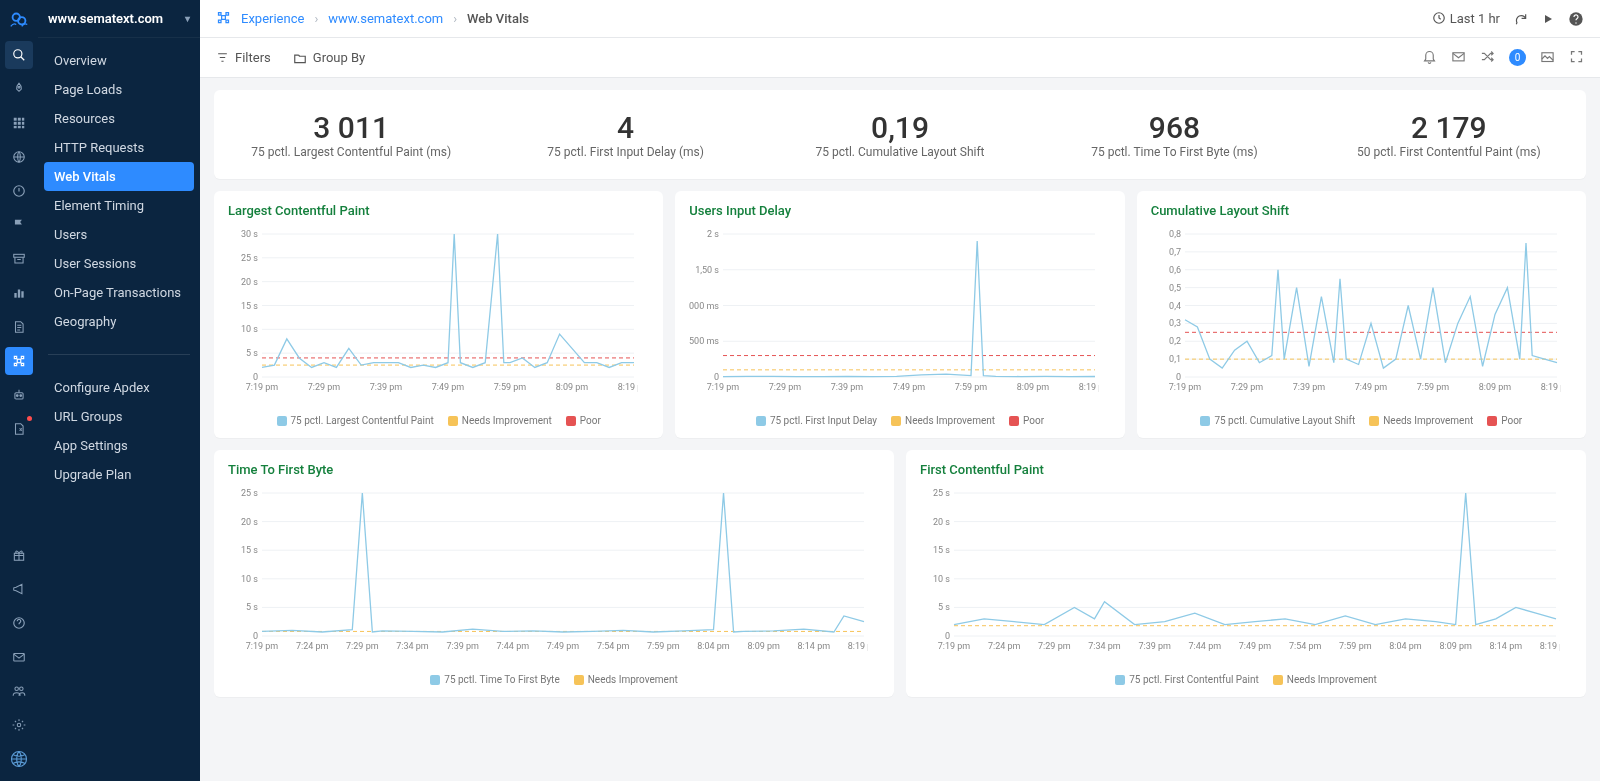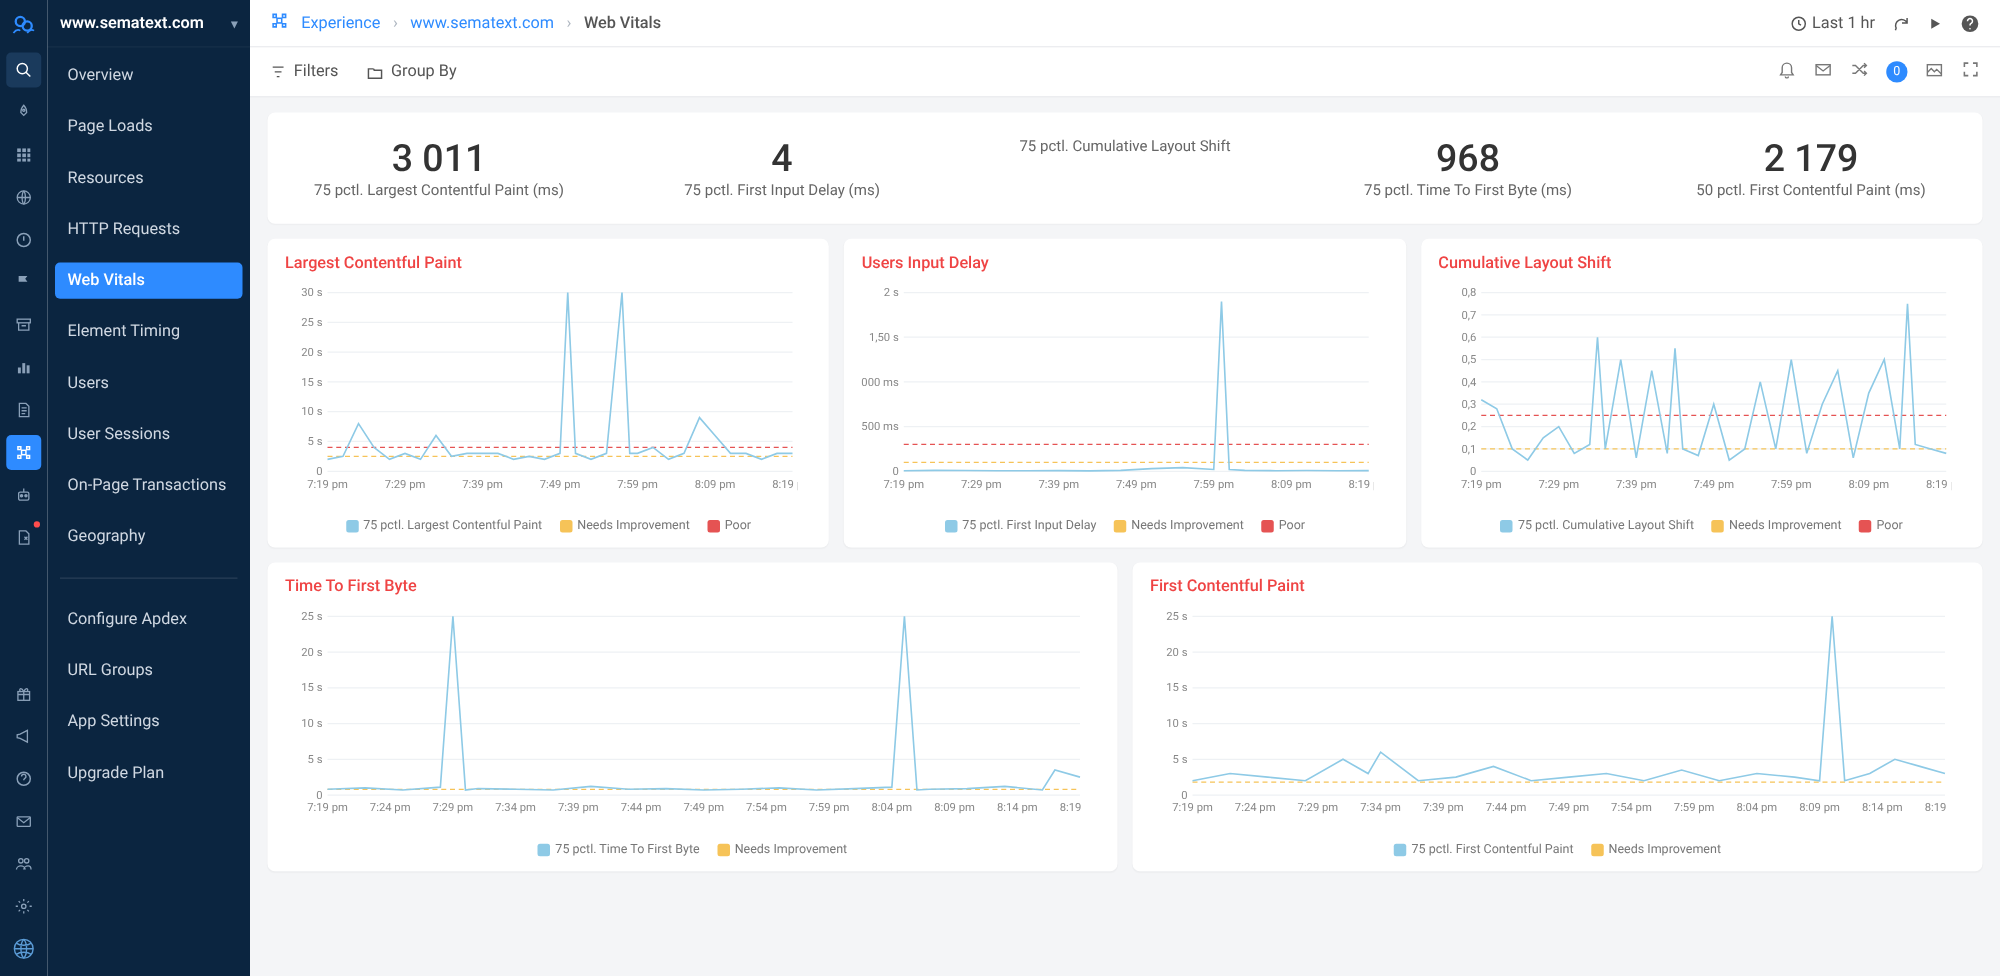"Last 1 hr" .topbar .right .btn { align-items: center -> none }
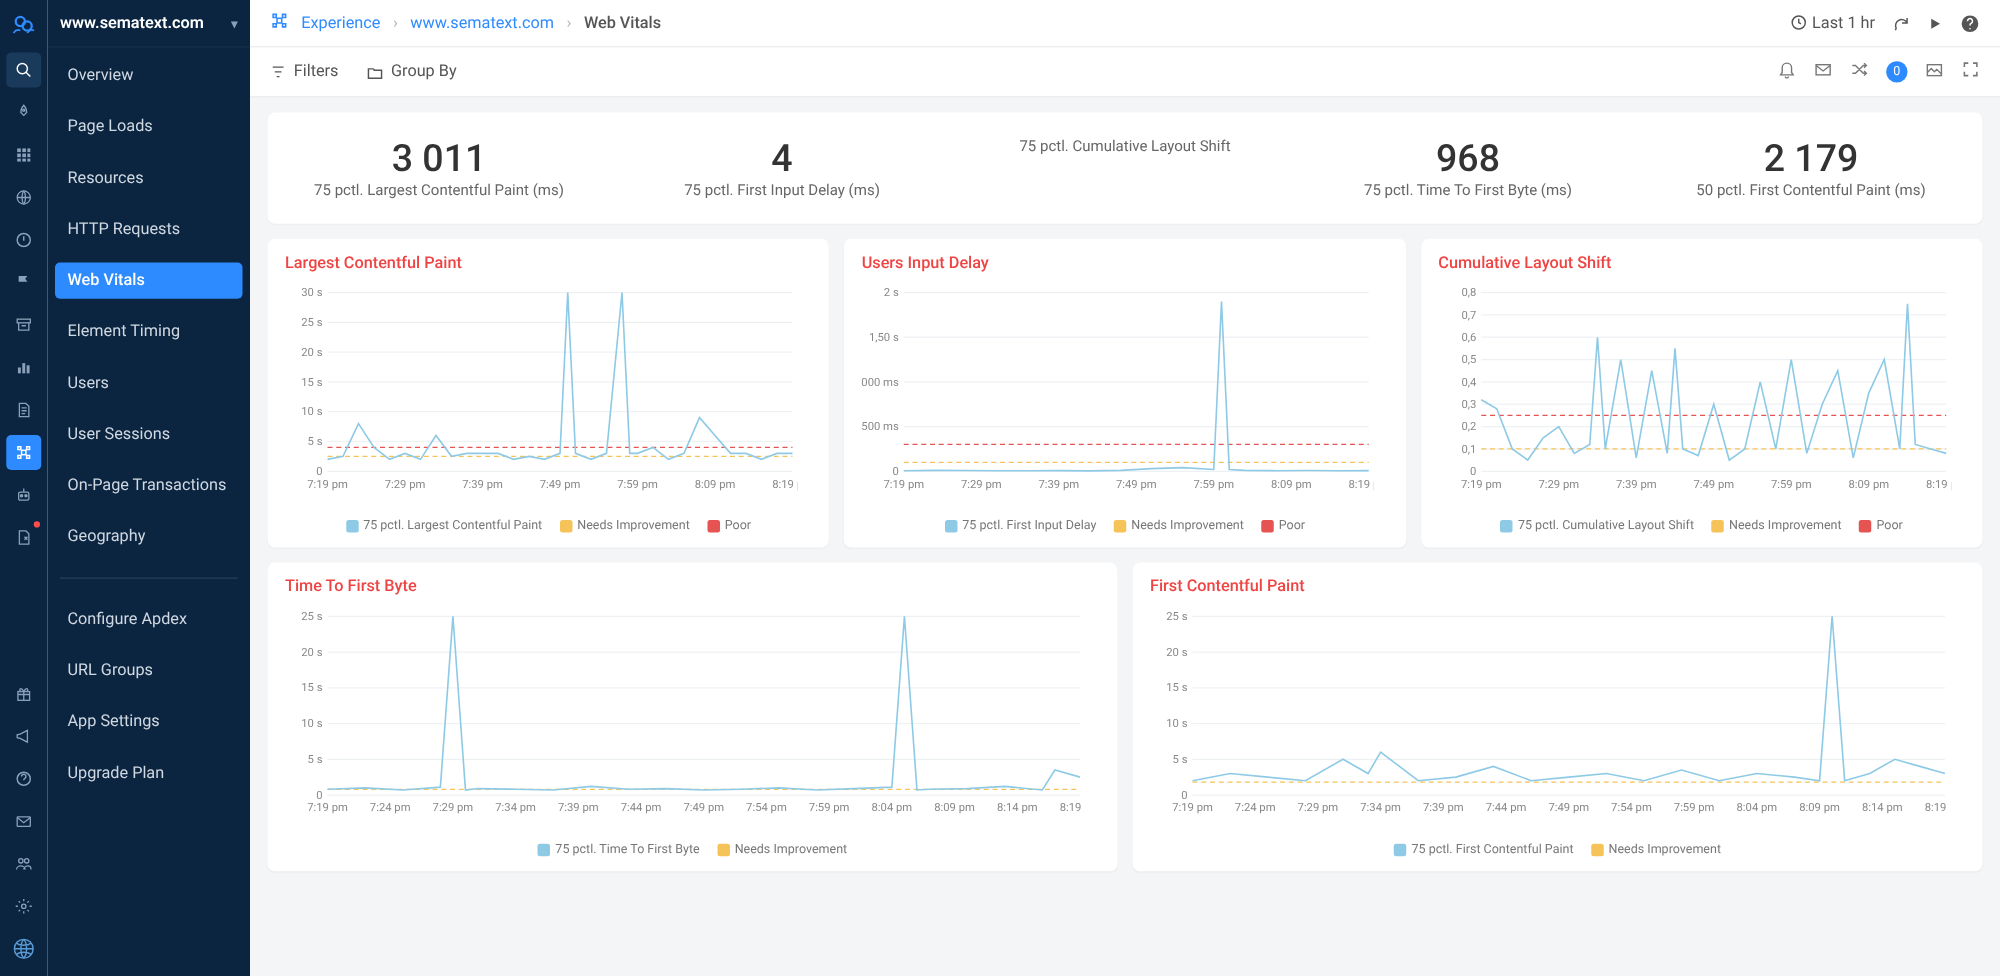"Overview" .sidebar .items { gap: 12px -> 0 }
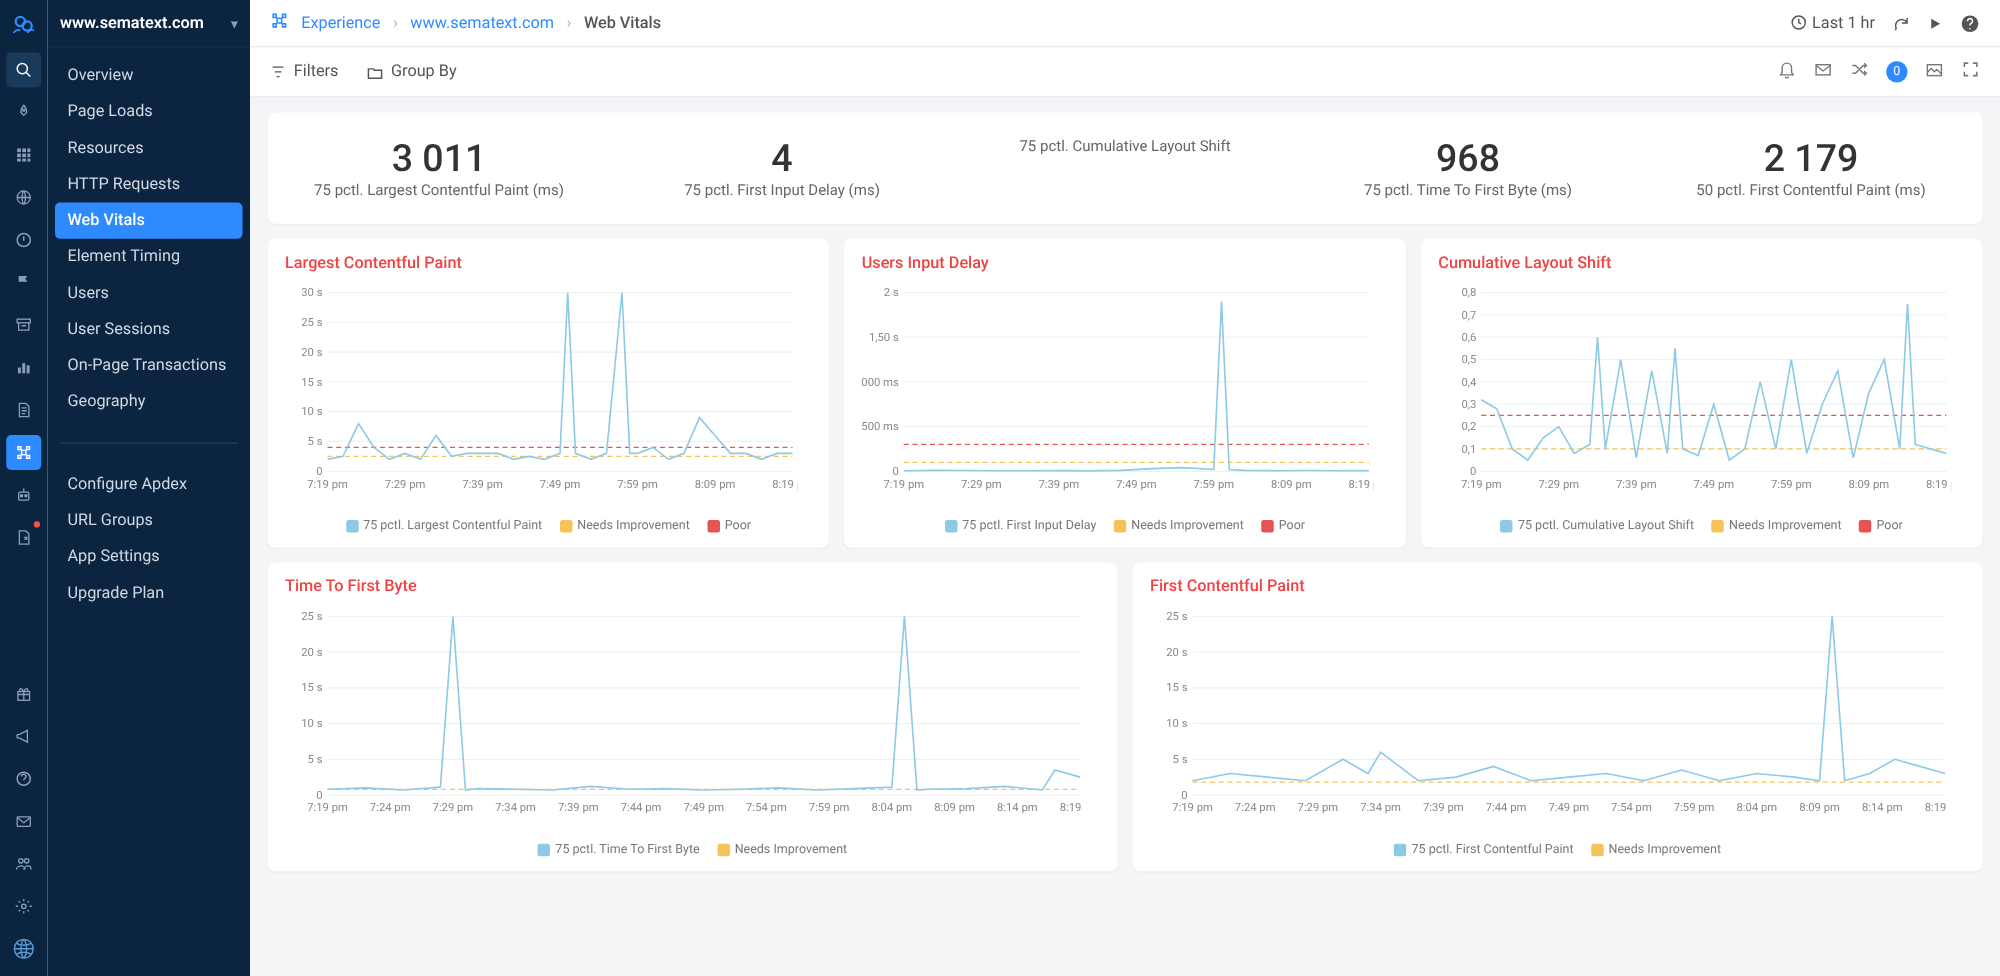"0,19" div.val { html: none -> <div>0,19</div> }
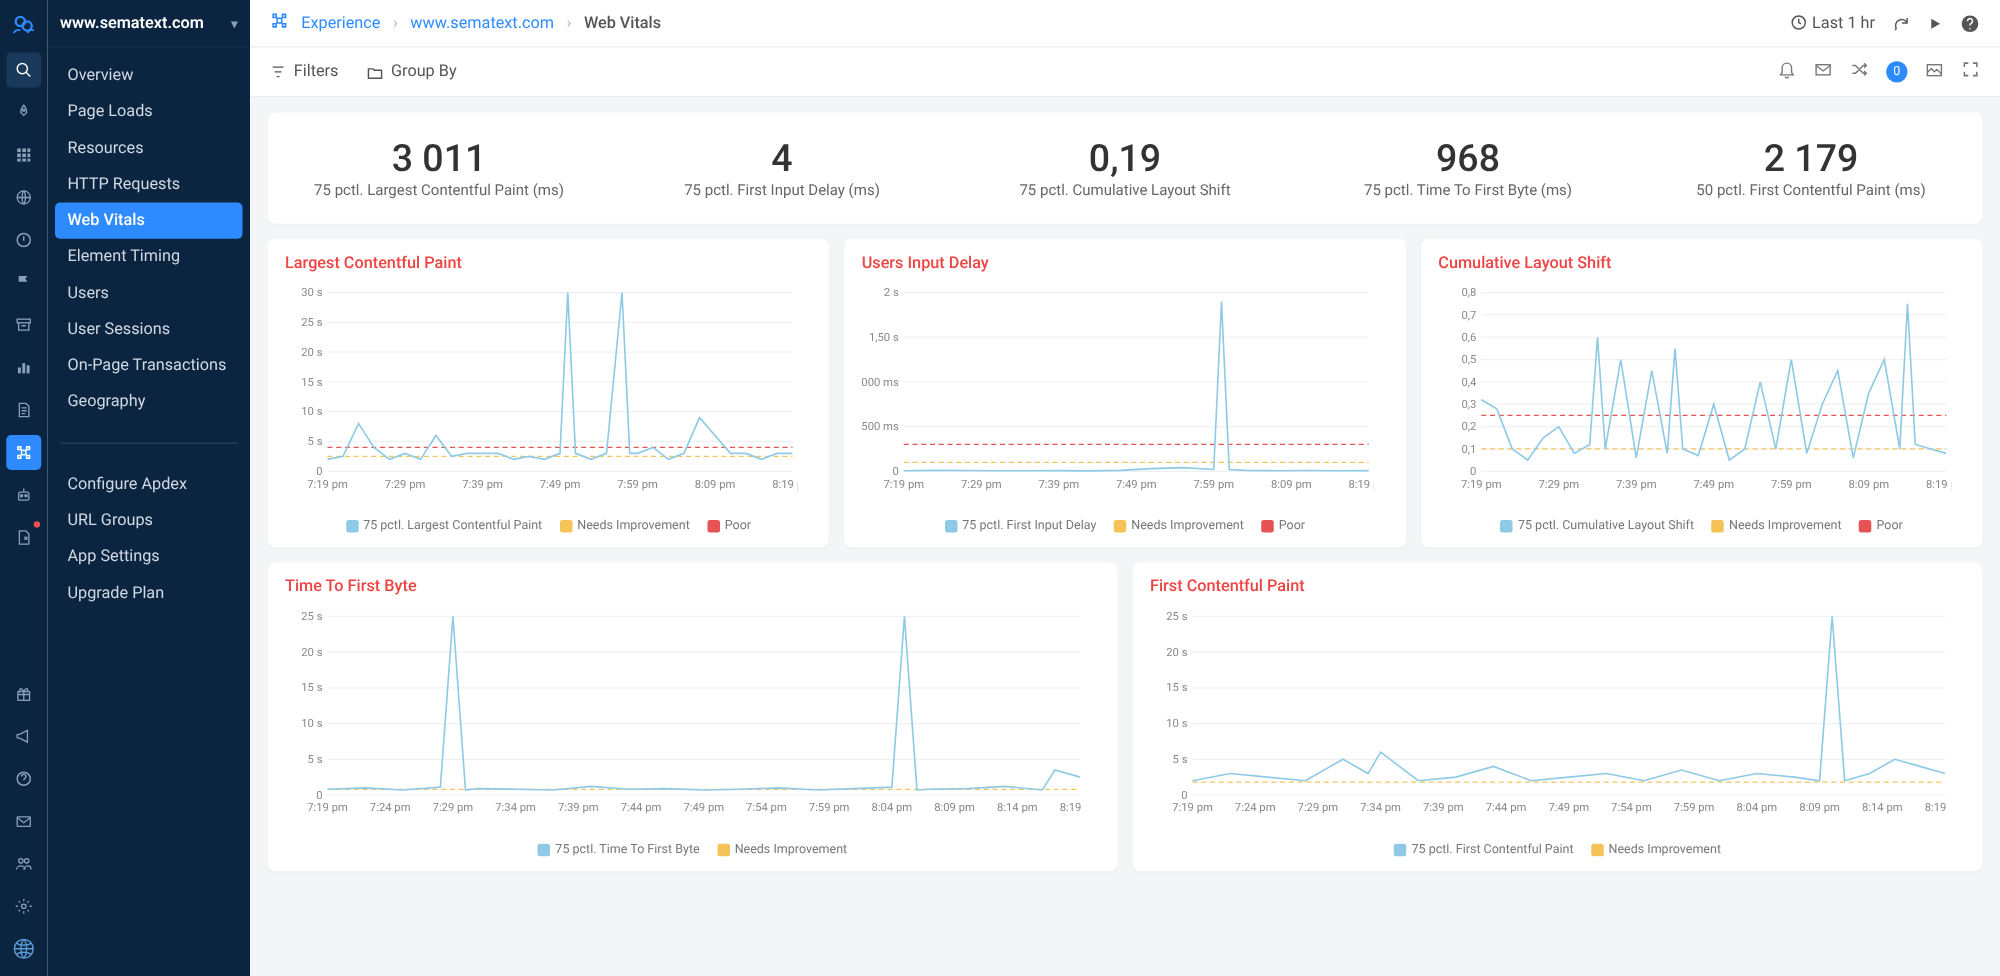"Largest Contentful Paint" .panel .title { color: #ef4444 -> #15803d }
